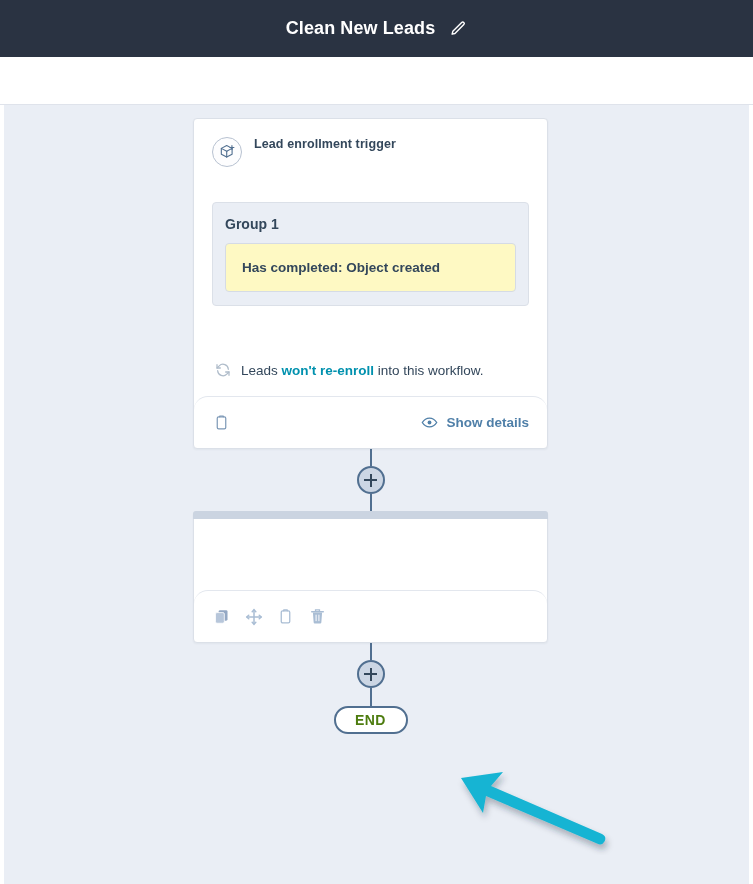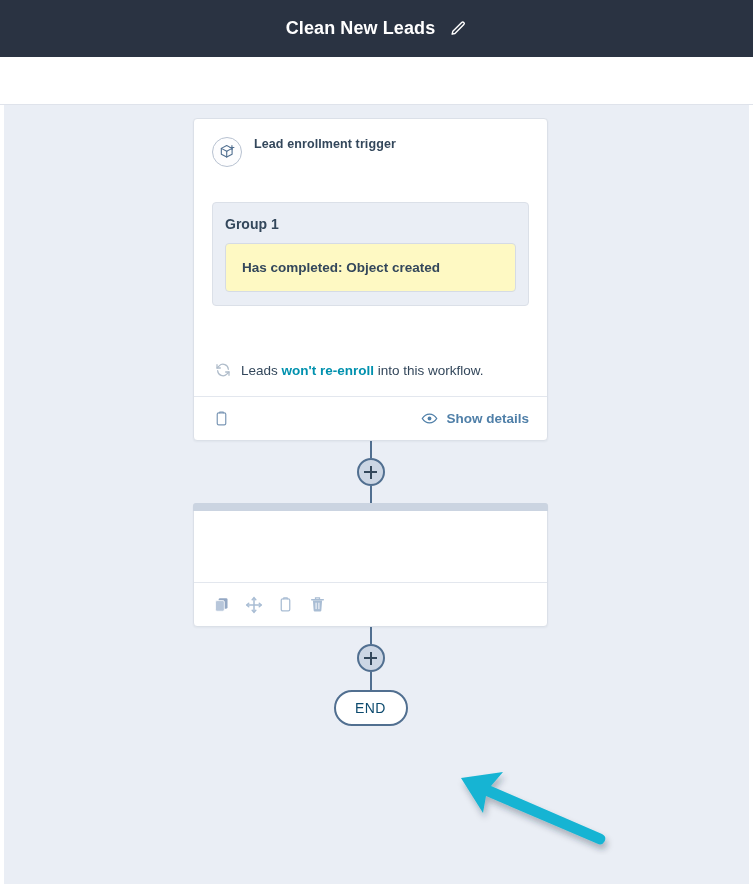"Show details" .card-footer { border-radius: none -> 14px; height: 44px -> 52px }
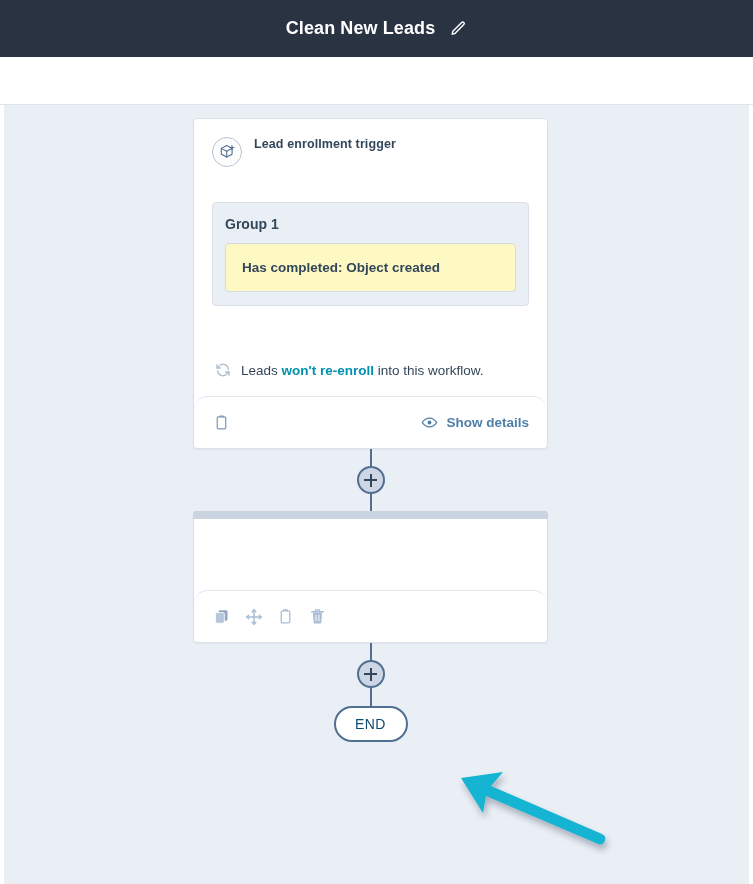"END" .end-node { color: #0c4a6e -> #4d7c0f; font-weight: normal -> bold; height: 36px -> 28px }
